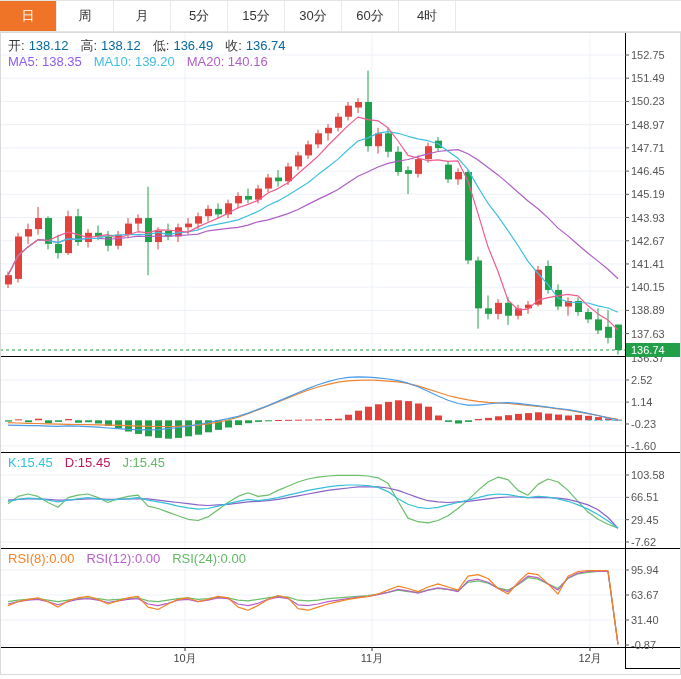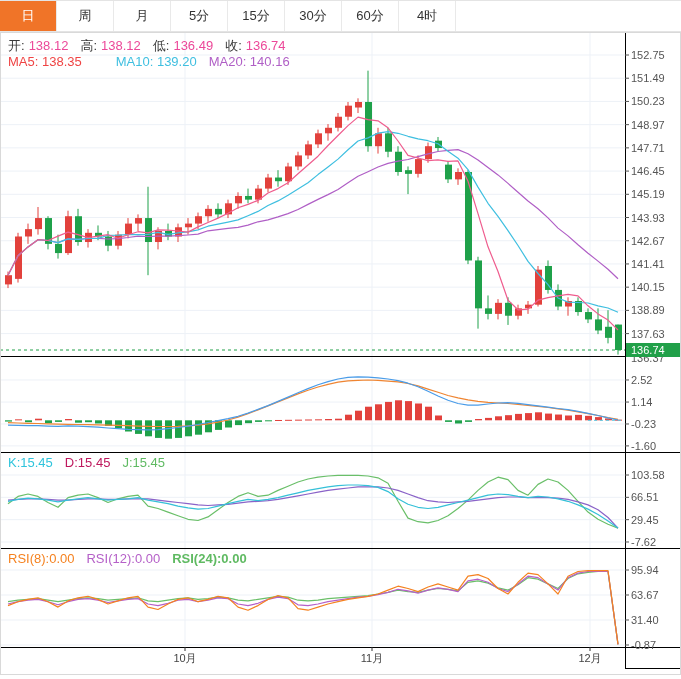"138.12" .c-green { color: #ec4899 -> #0369a1 }
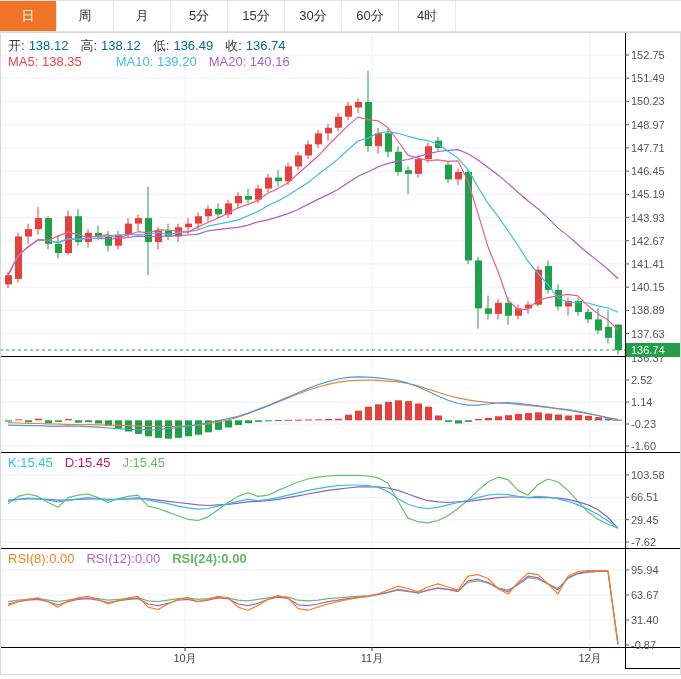"MA5: 138.35" .c-ma5 { color: #ef4444 -> #8b5cf6 }
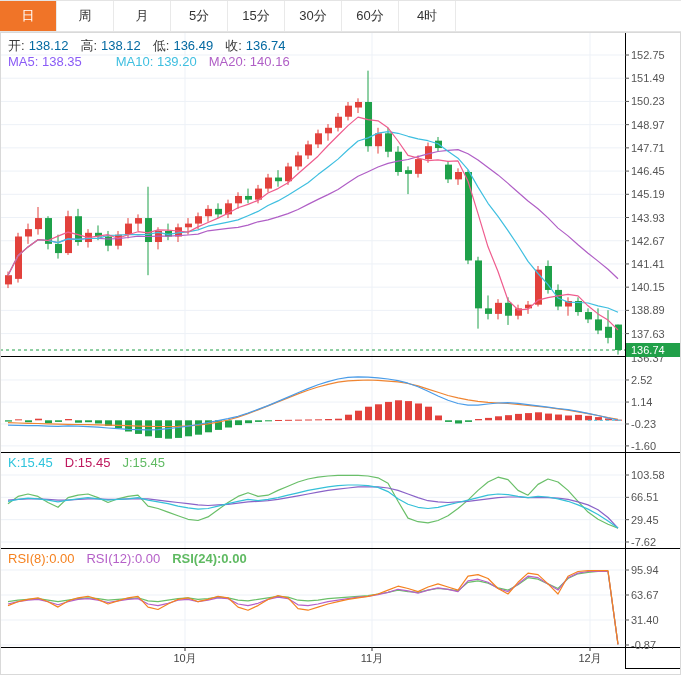"MA10: 139.20" .c-ma10 { margin-left: 22px -> none }
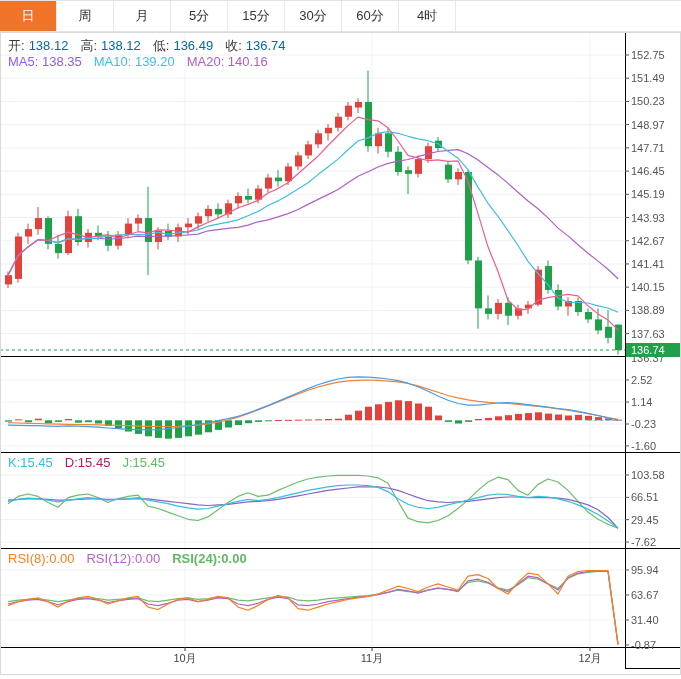"RSI(24):0.00" .c-rsi24 { font-weight: bold -> none }
